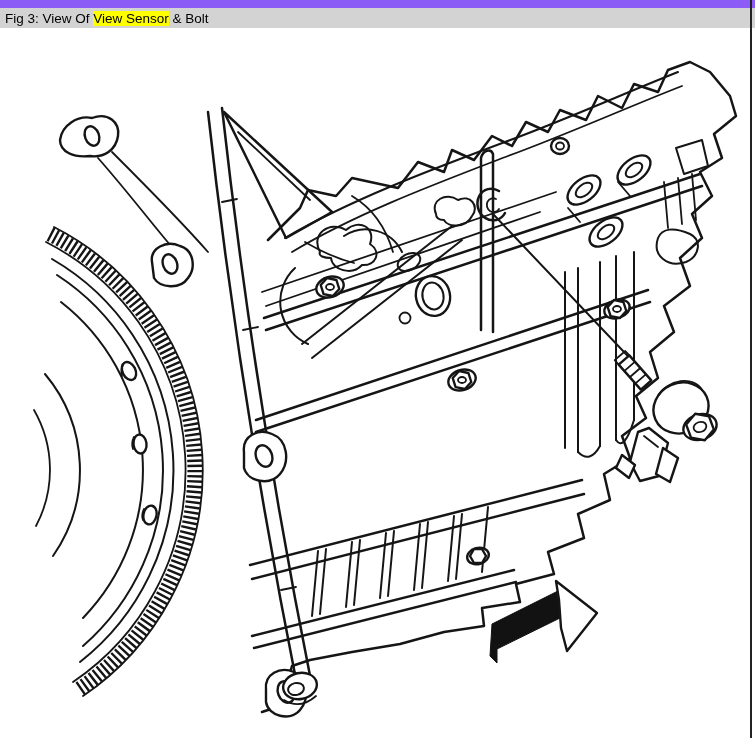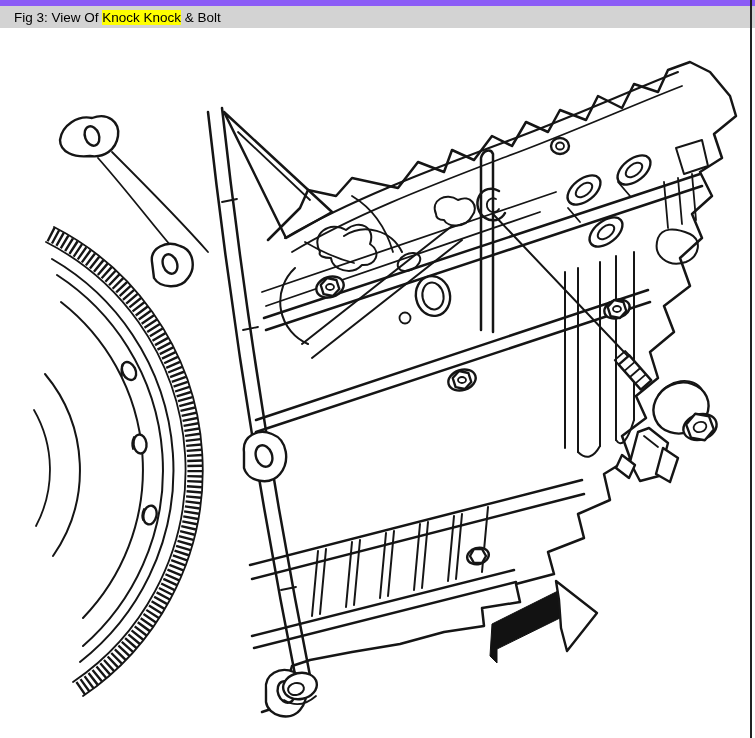"Fig 3: View Of" #caption-bar { border-top: 6px solid #8b5cf6 -> 8px solid #8b5cf6; padding-left: 14px -> 5px }
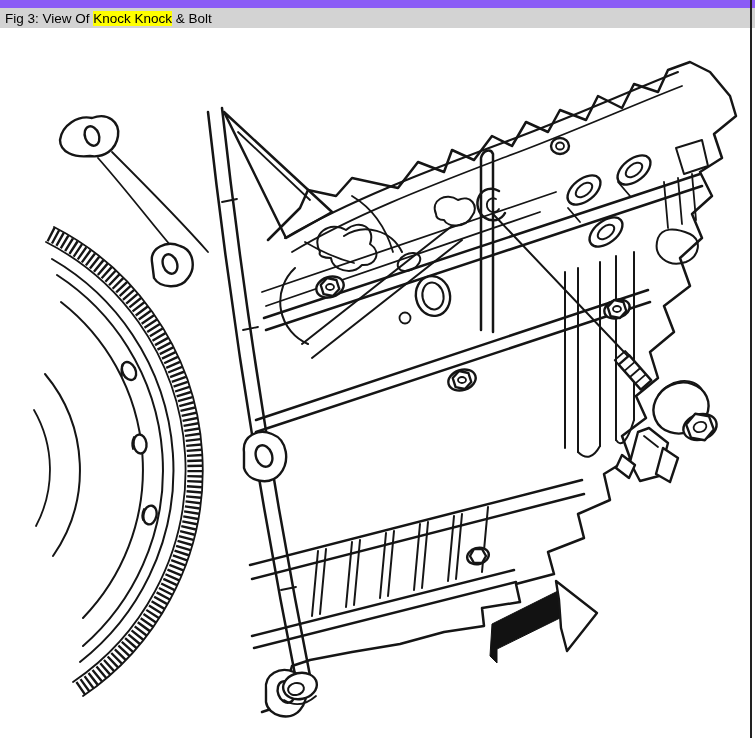"Knock Knock" span.hl { text: Knock Knock -> View Sensor }
